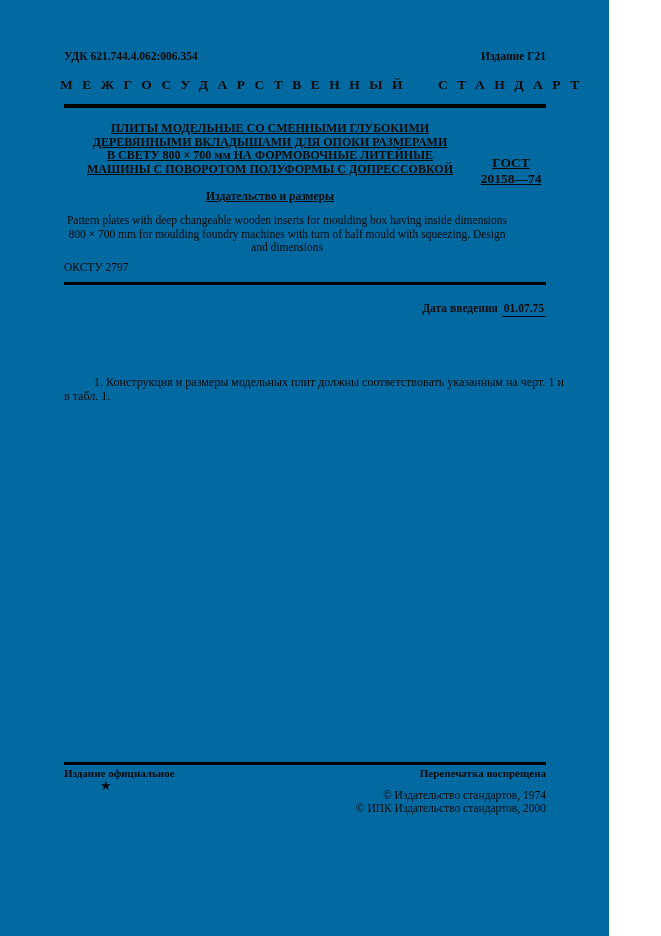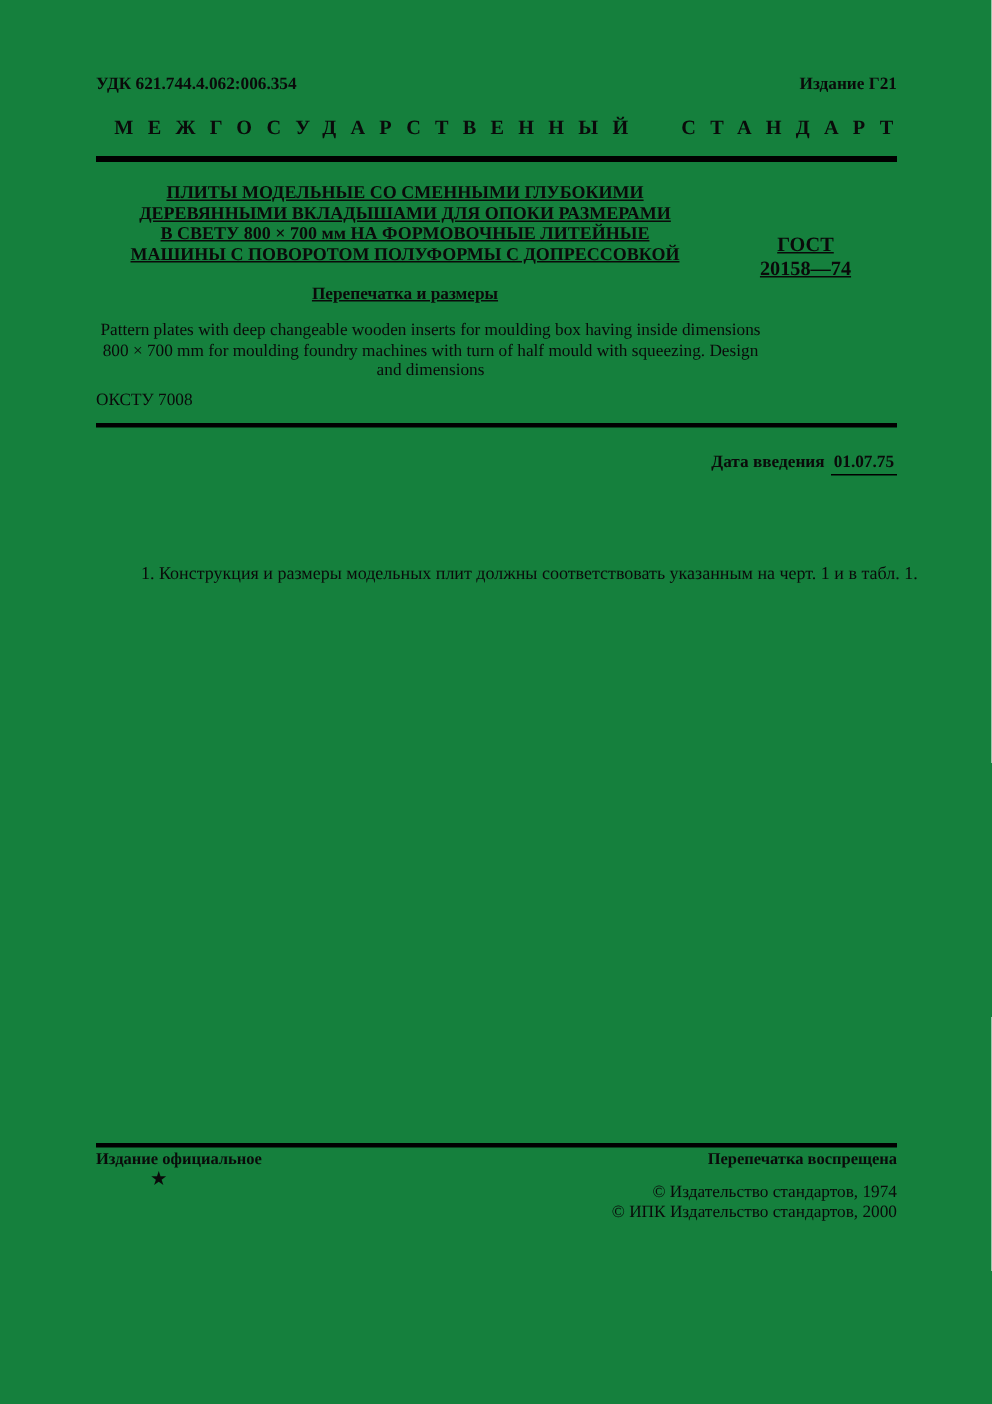"УДК 621.744.4.062:006.354" .page { background: #15803d -> #0369a1; width: 661px -> 609px }
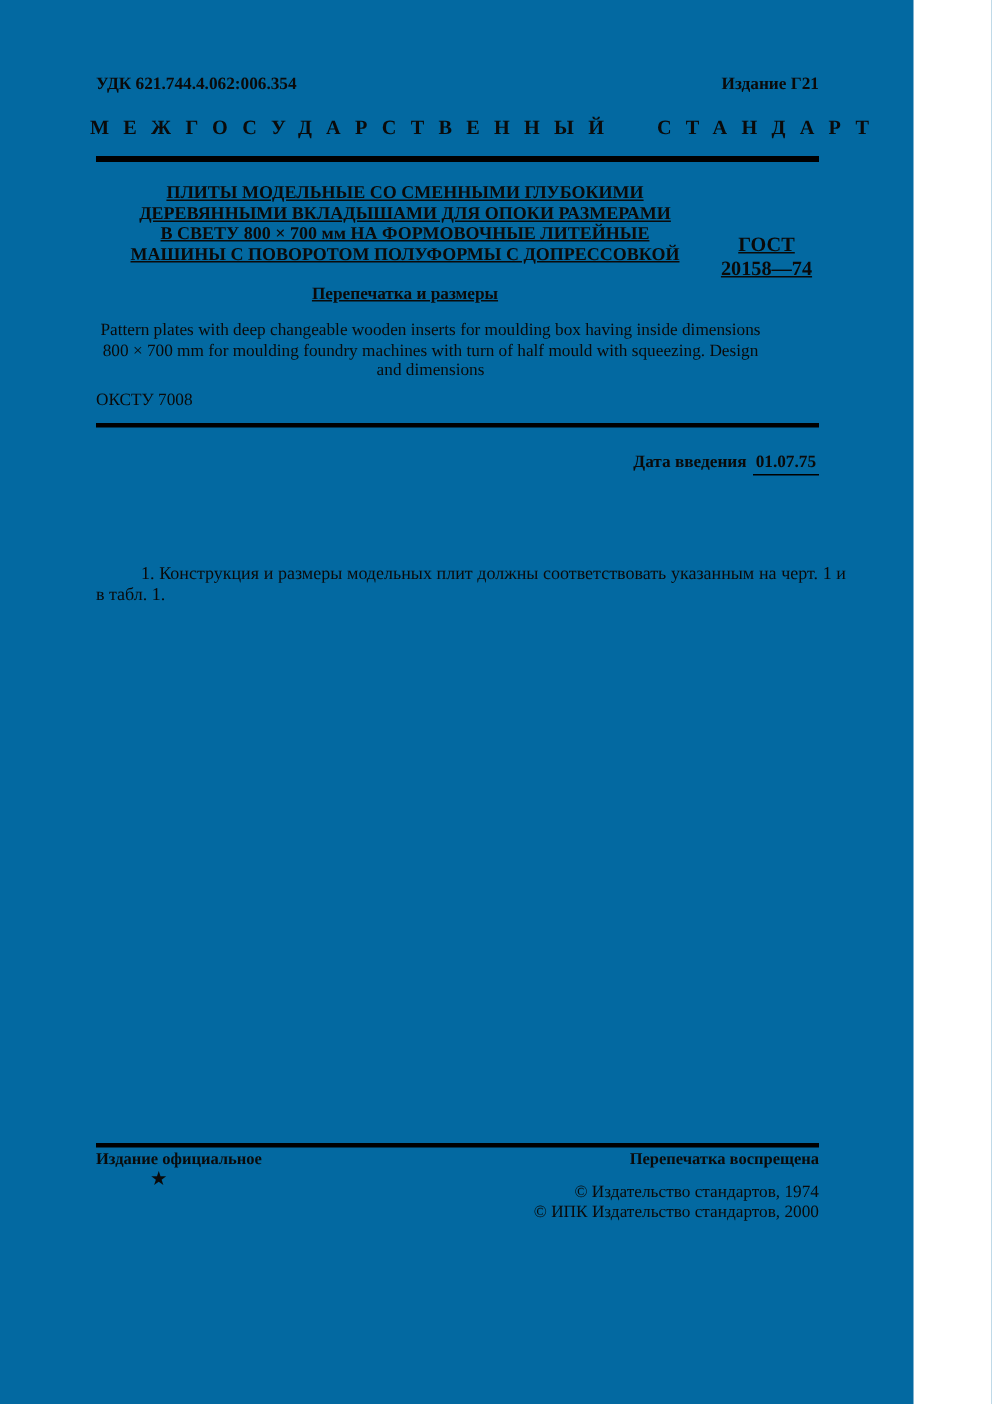"Перепечатка и размеры" div.doc-subtitle { text: Перепечатка -> Издательство }
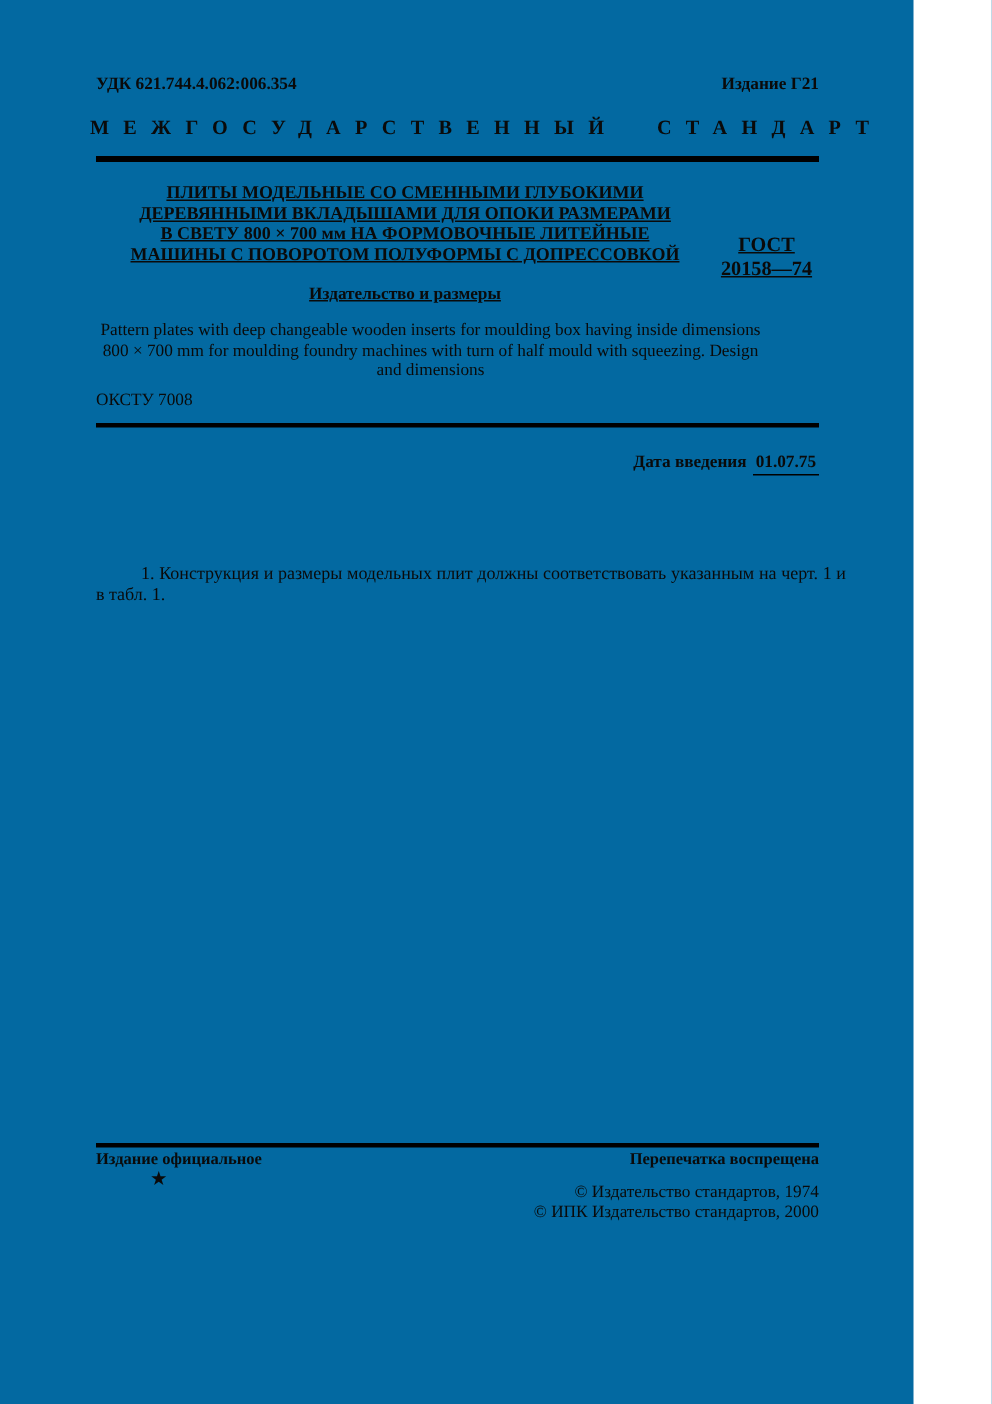"ОКСТУ 7008" div.abs { text: 7008 -> 2797 }
